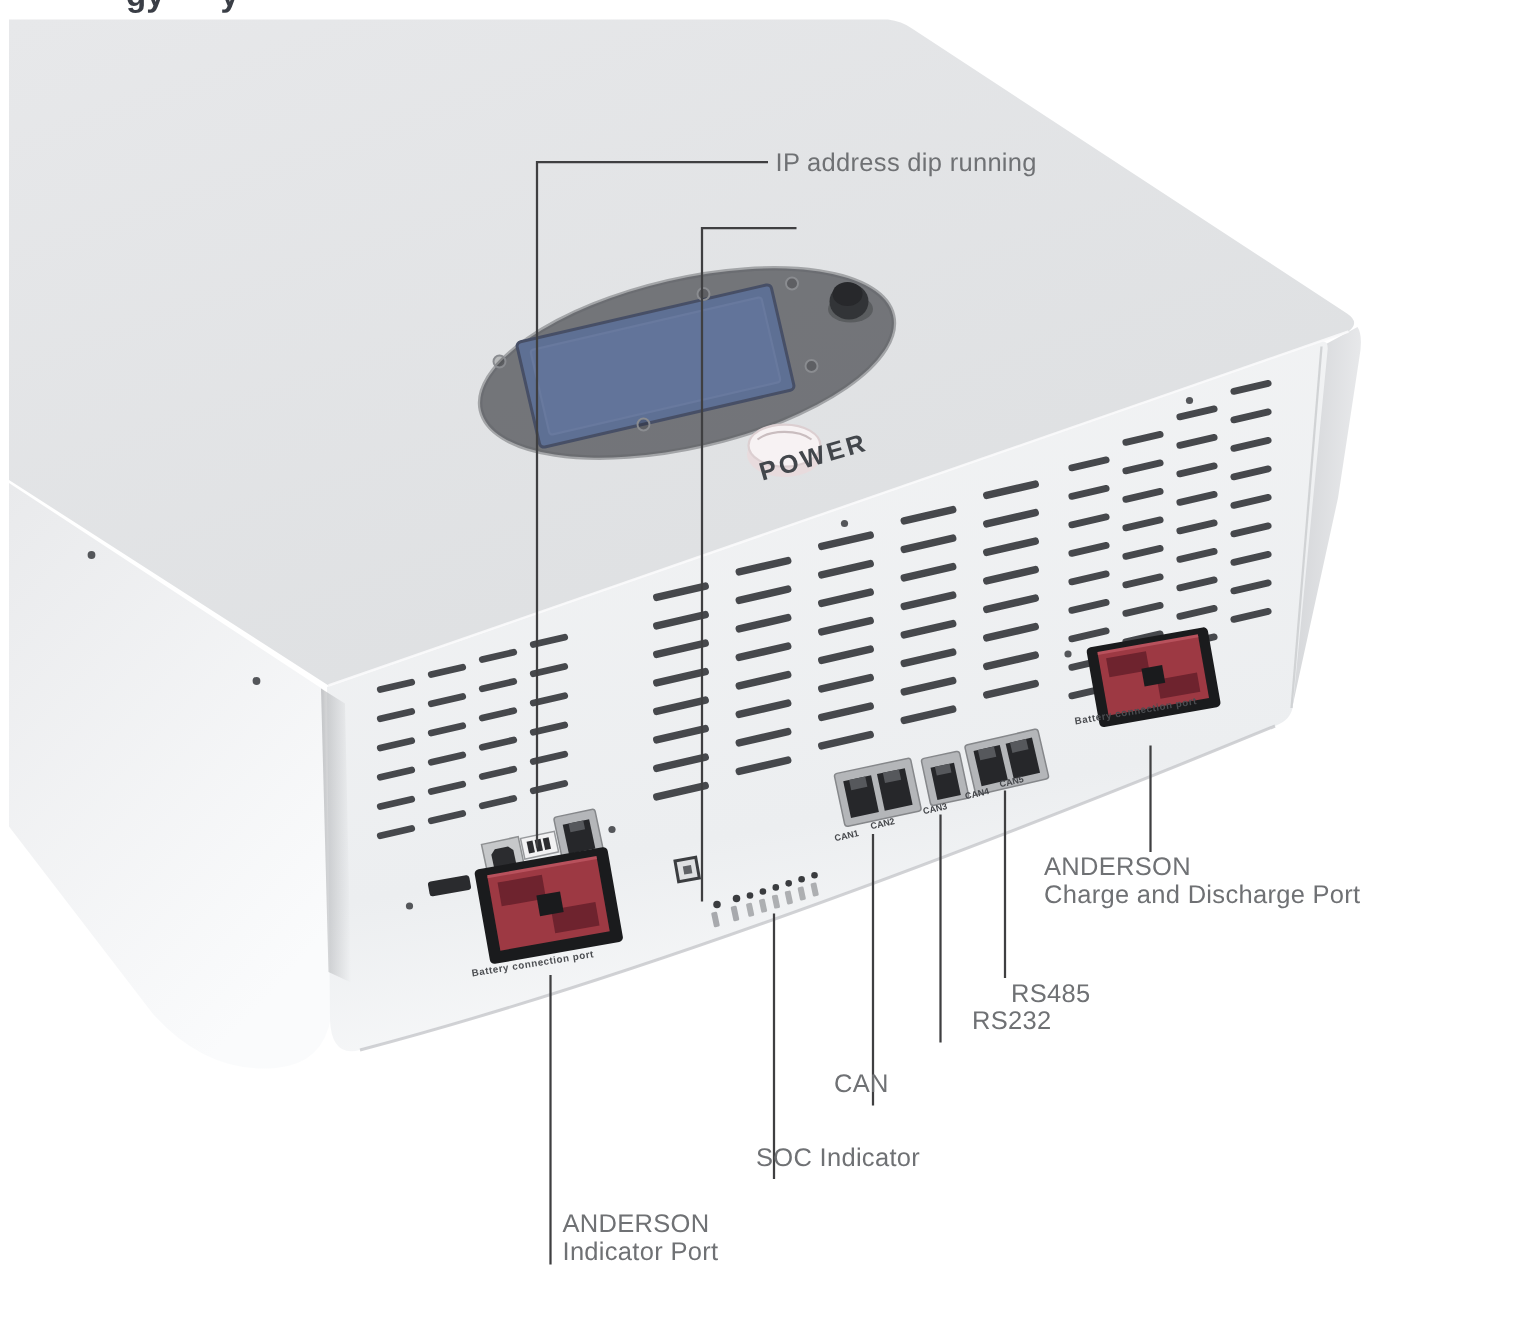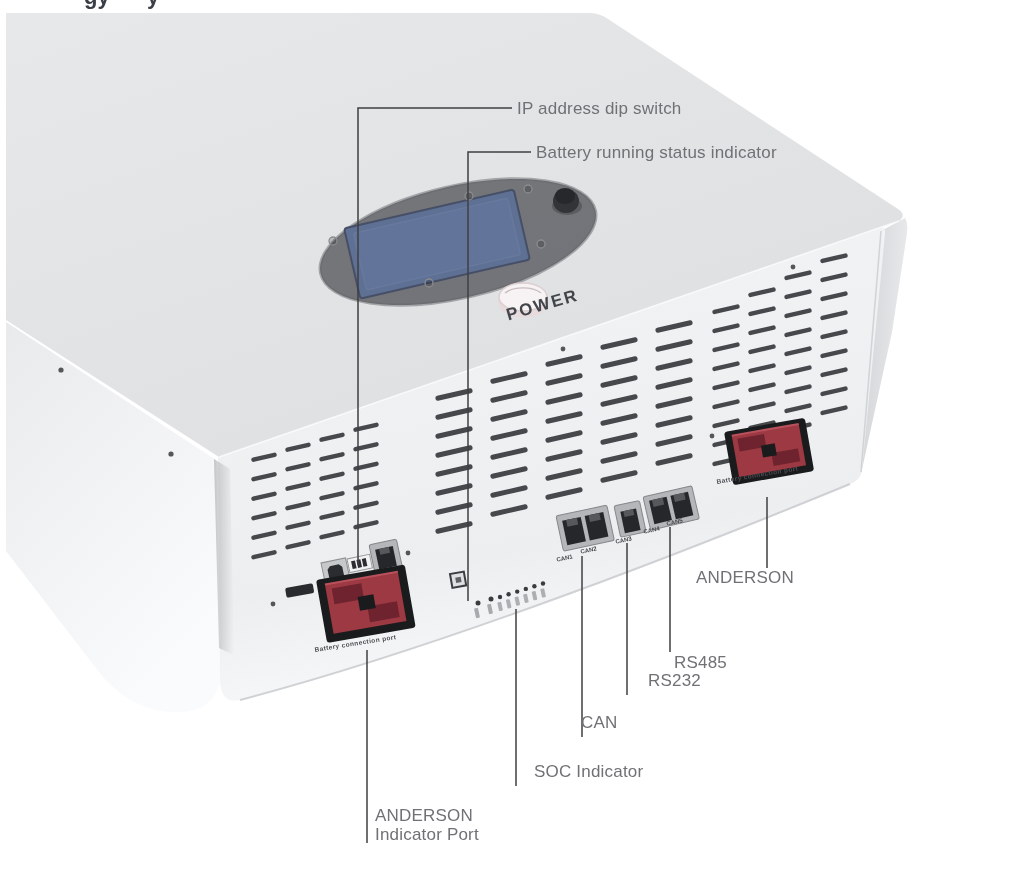"IP address dip switch" div.ann { text: switch -> running }
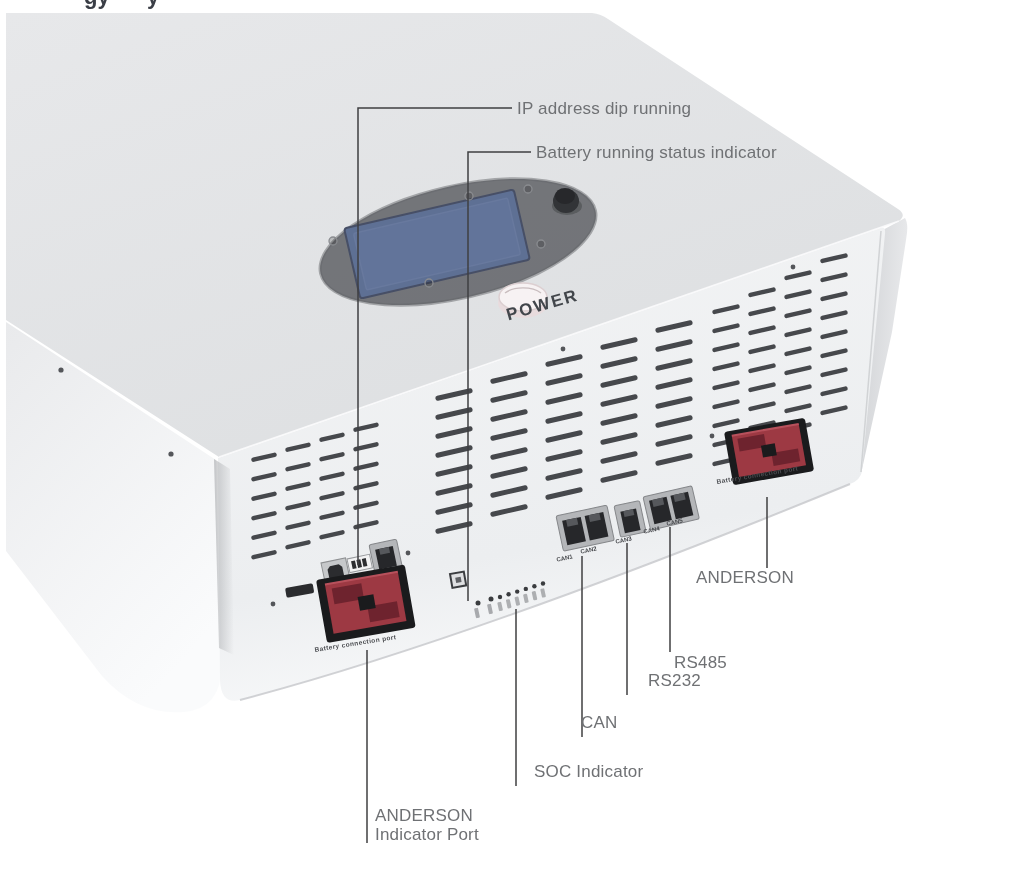"Battery running status indicator" div.ann { html: <div>Battery running status indicator</div> -> none }
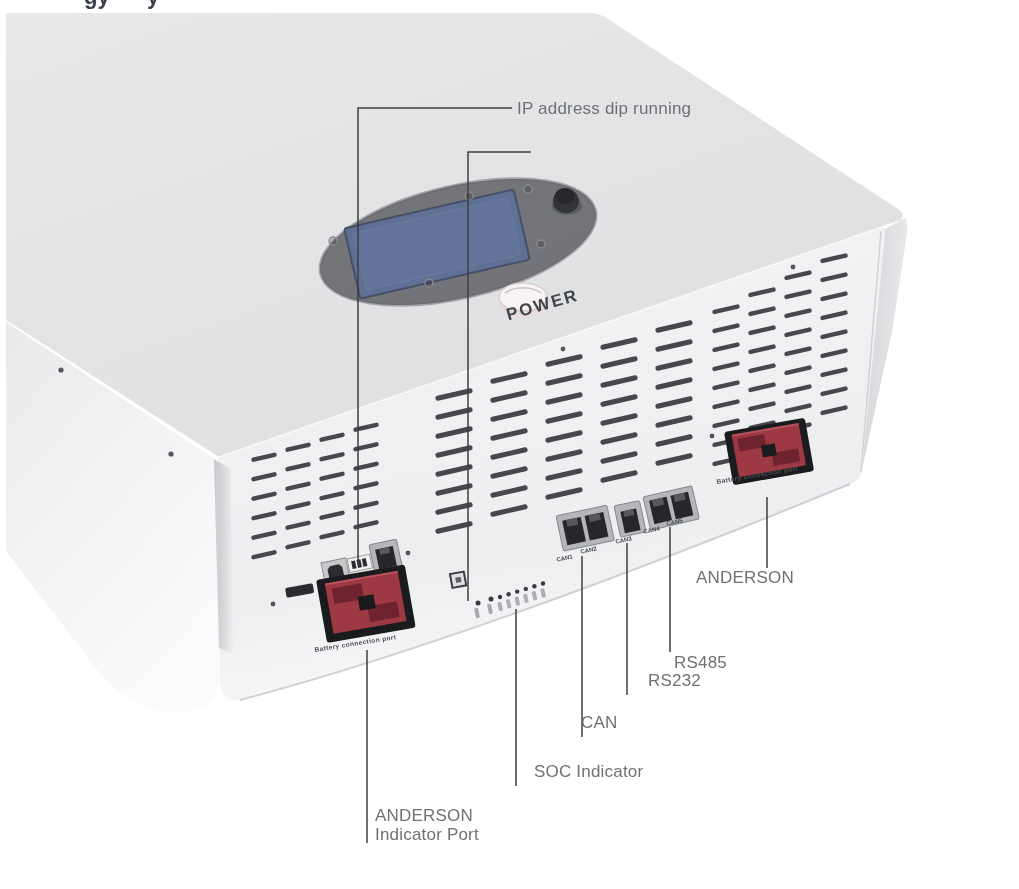"Charge and Discharge Port" div { html: none -> <div>Charge and Discharge Port</div> }
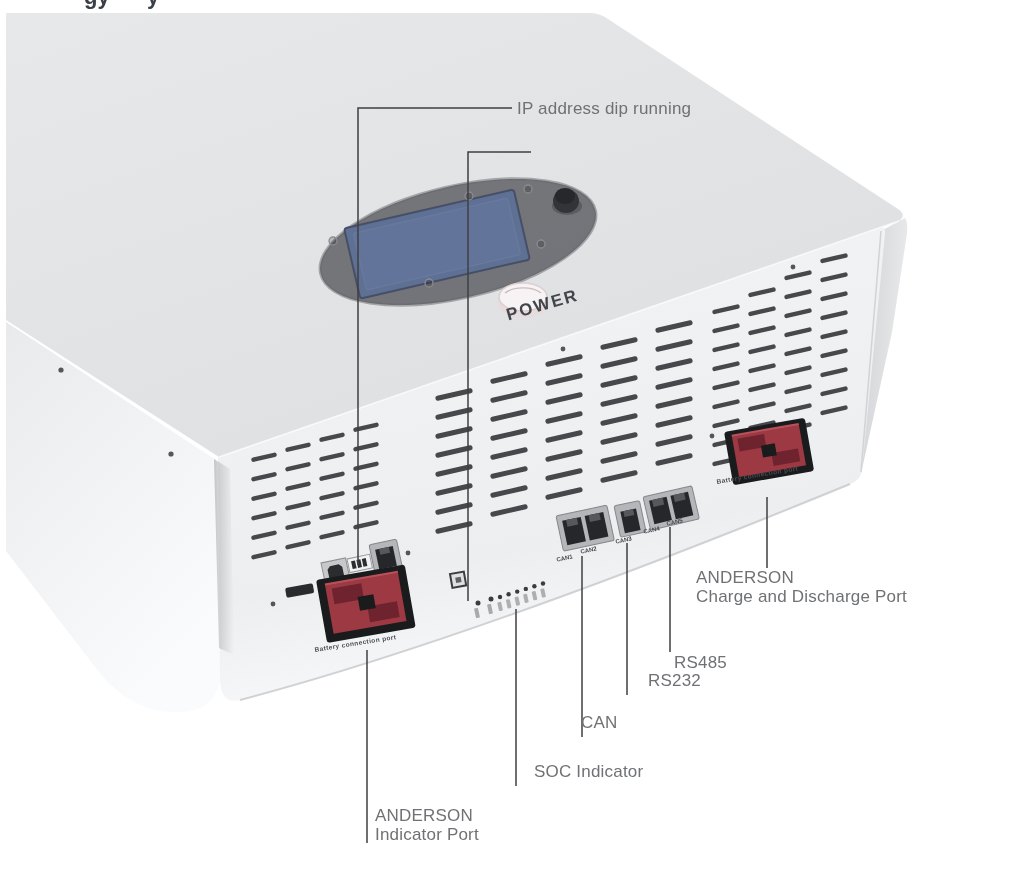"CAN" #ann-can { left: 581px -> 556px }
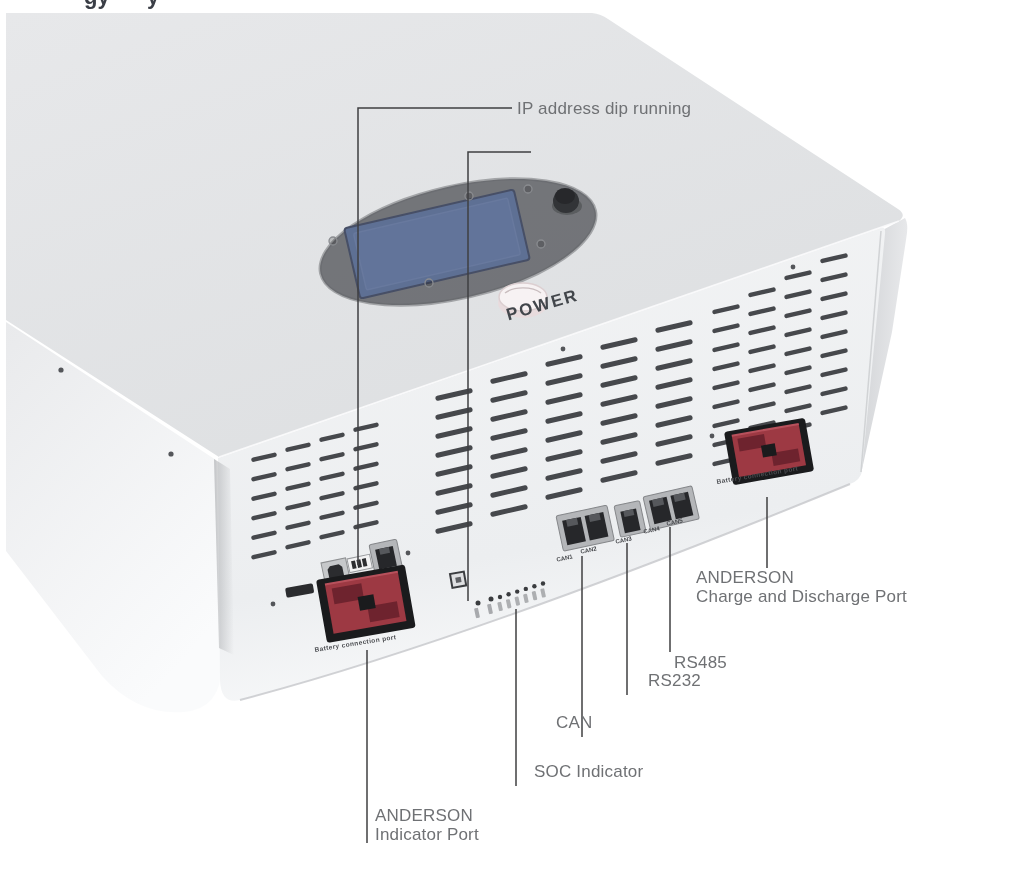"SOC Indicator" #ann-soc { left: 534px -> 504px }
